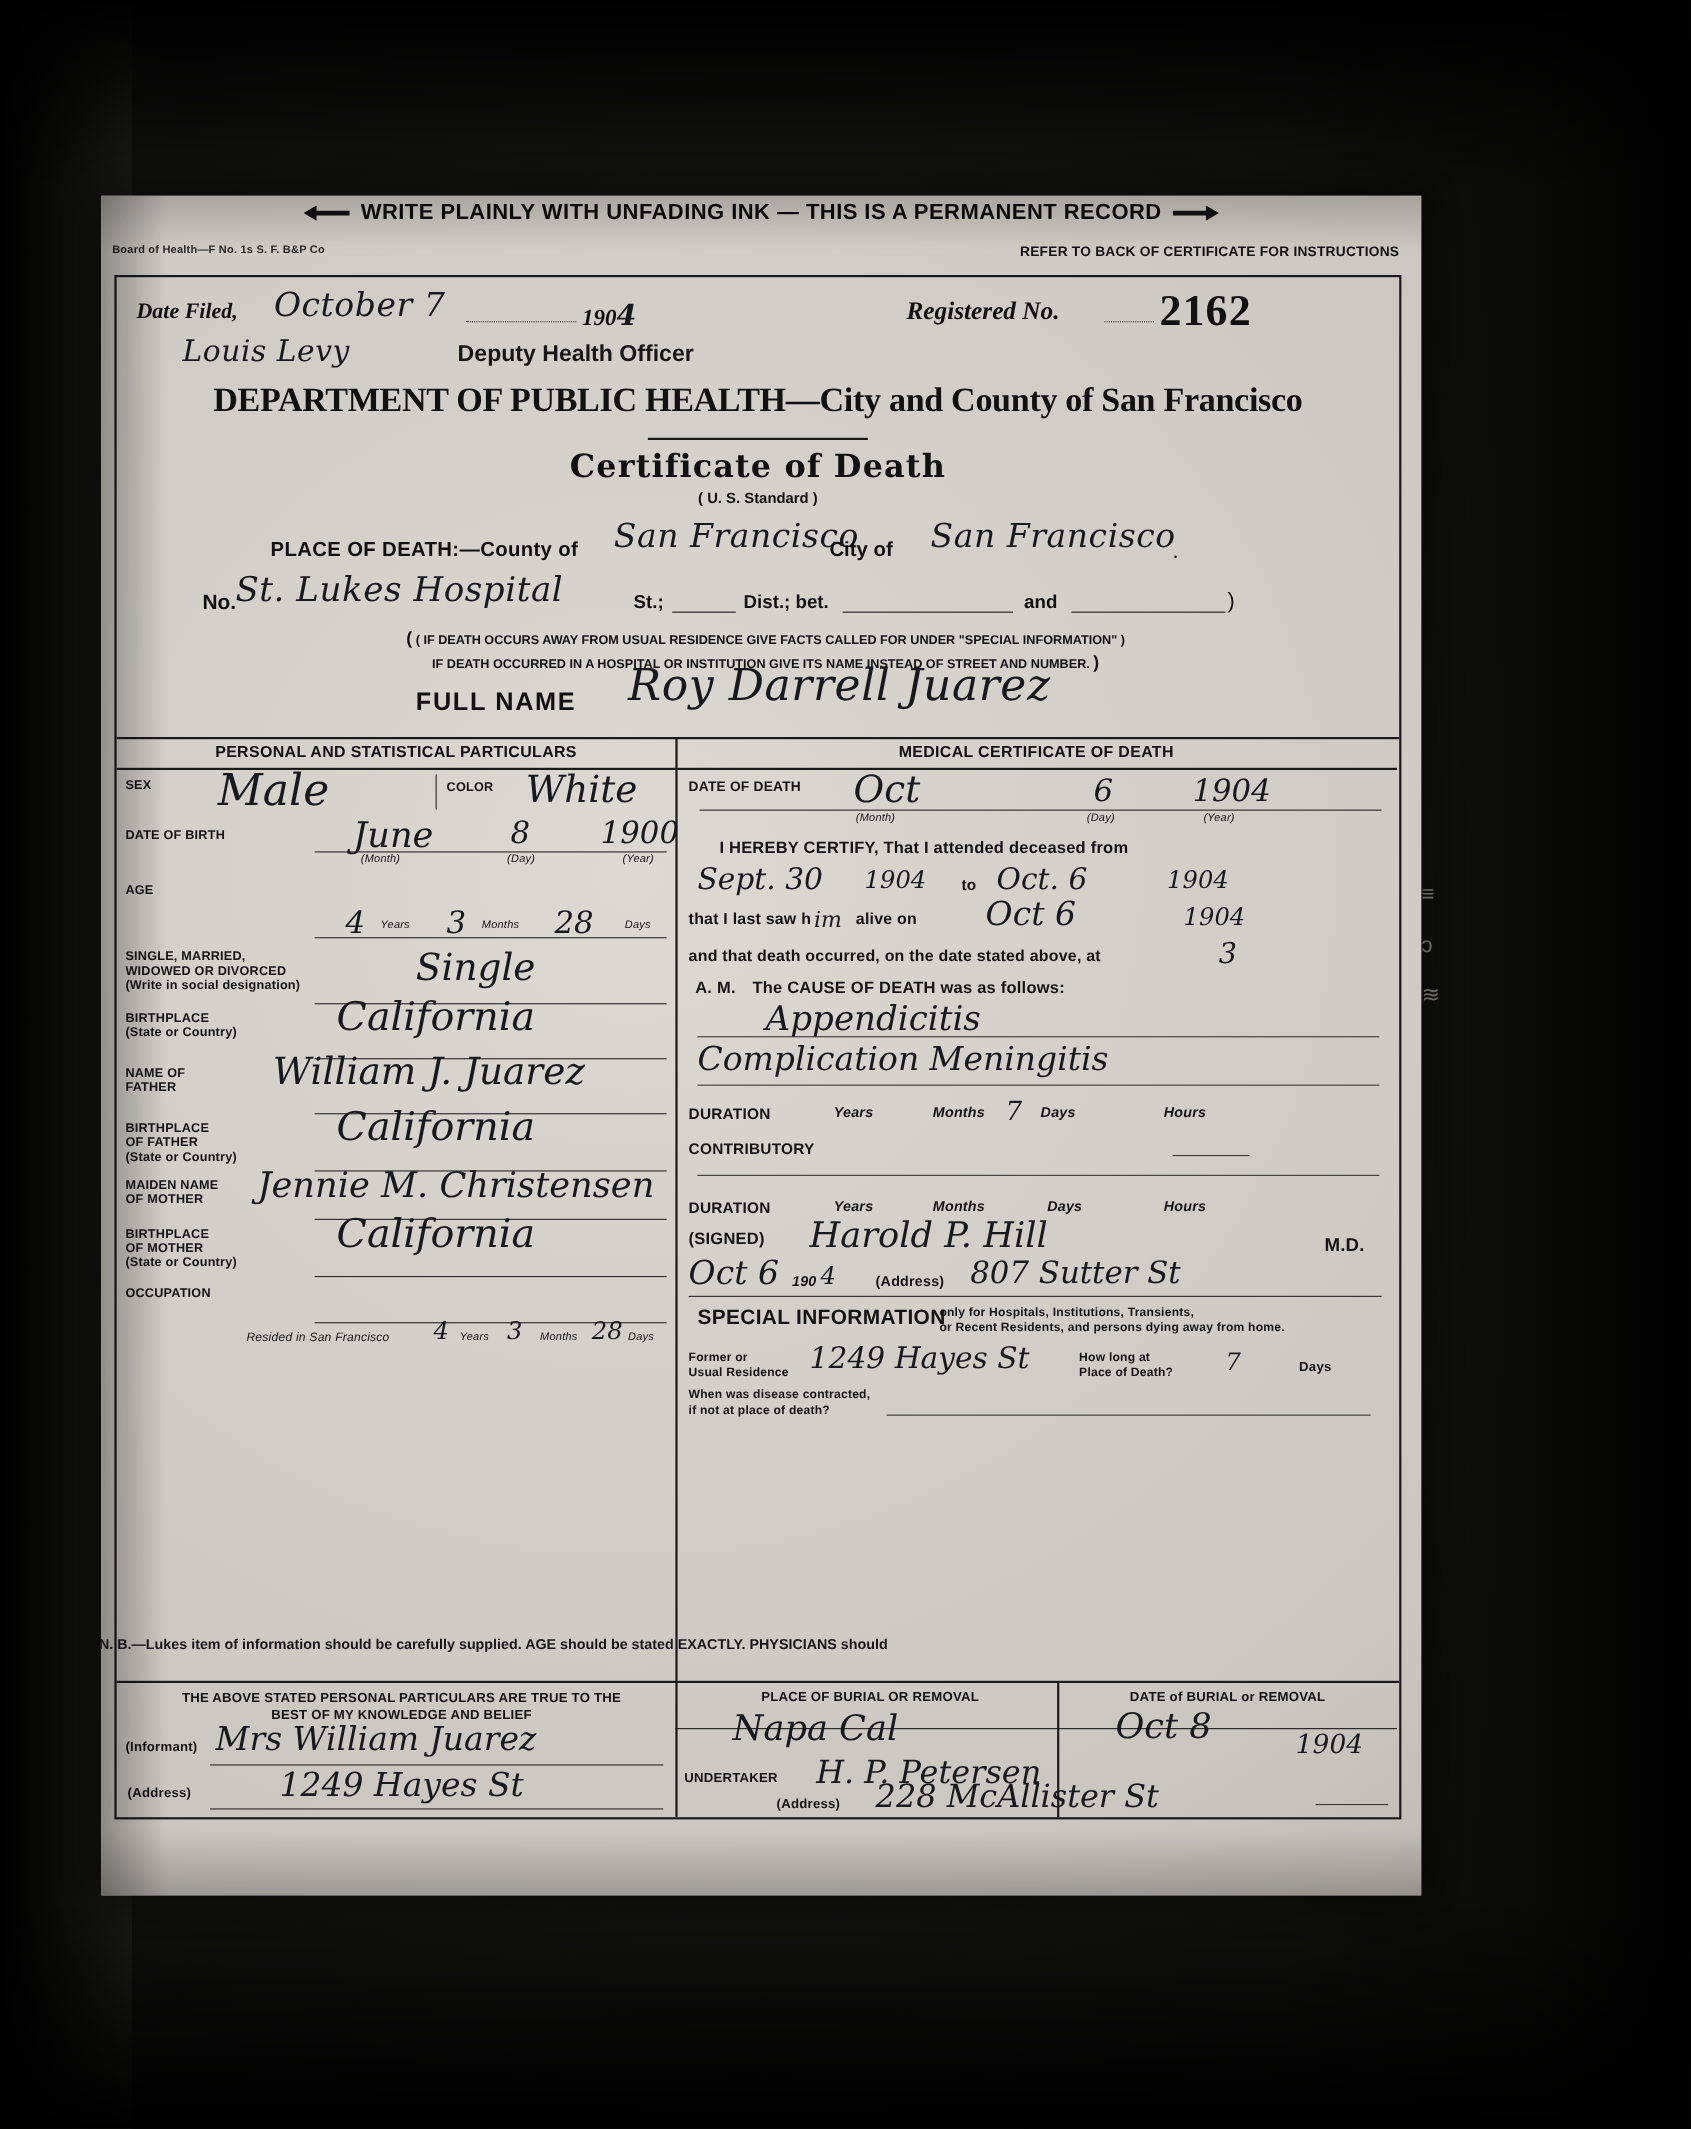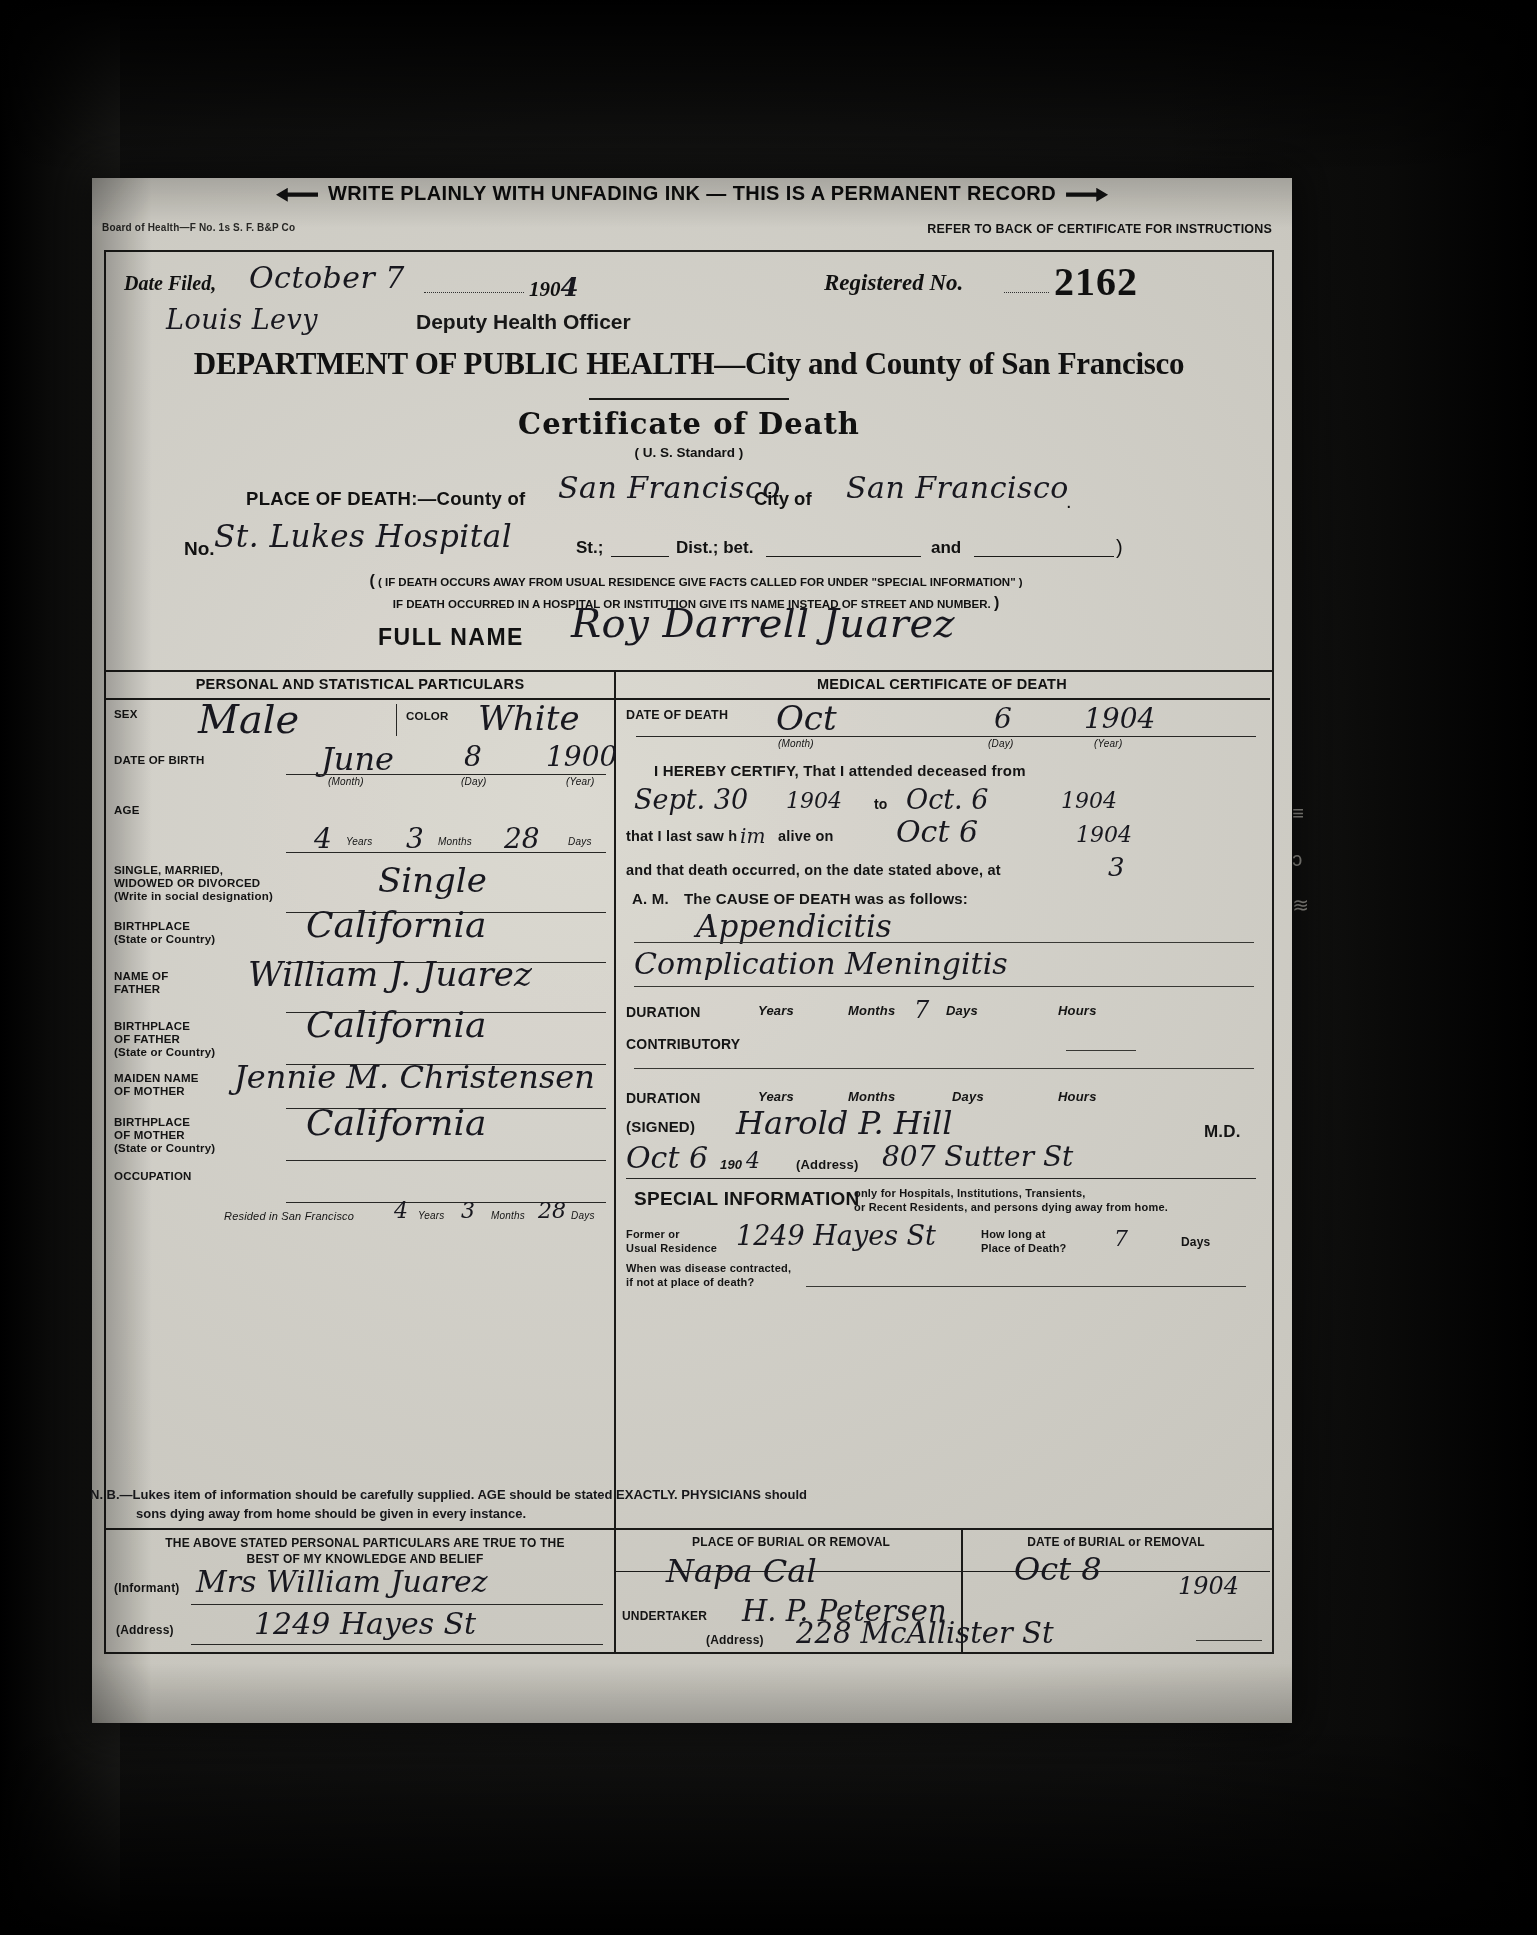"sons dying away from home" span.ind { html: <span>sons dying away from home should be given in every instance.</span> -> none }
